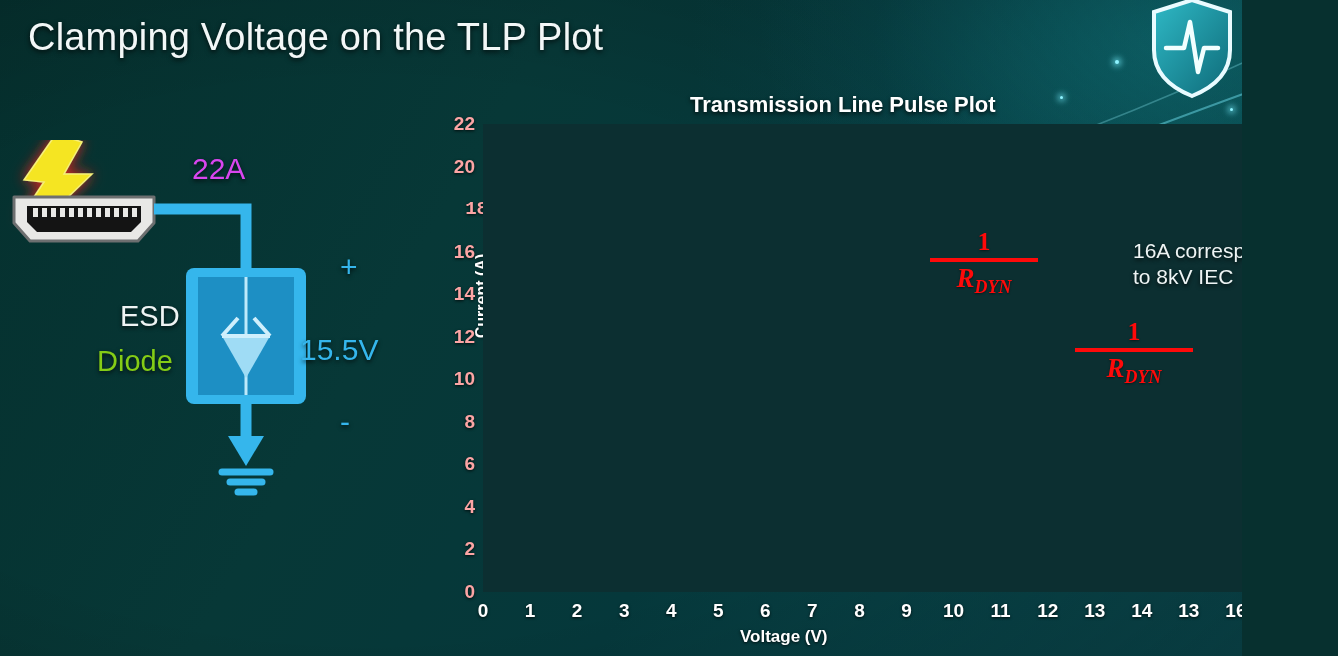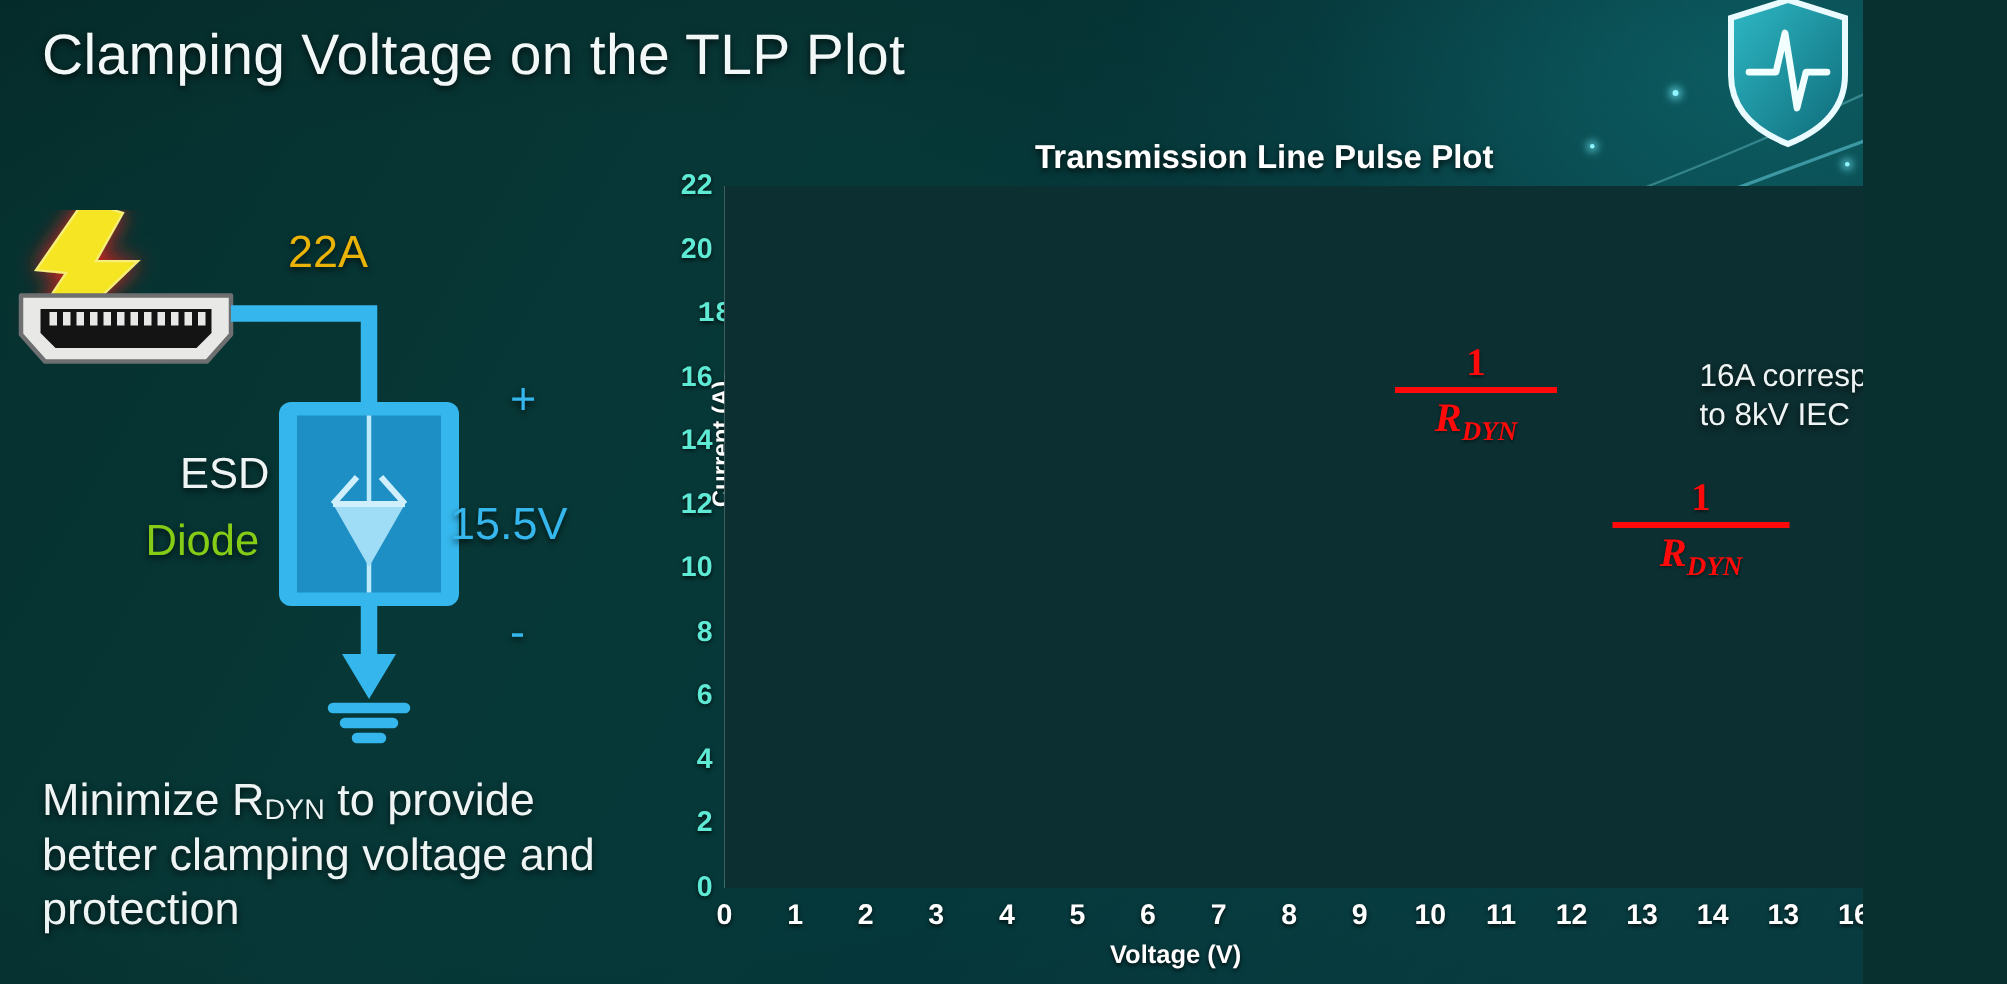"22" .ytick { color: #5eead4 -> #fca5a5 }
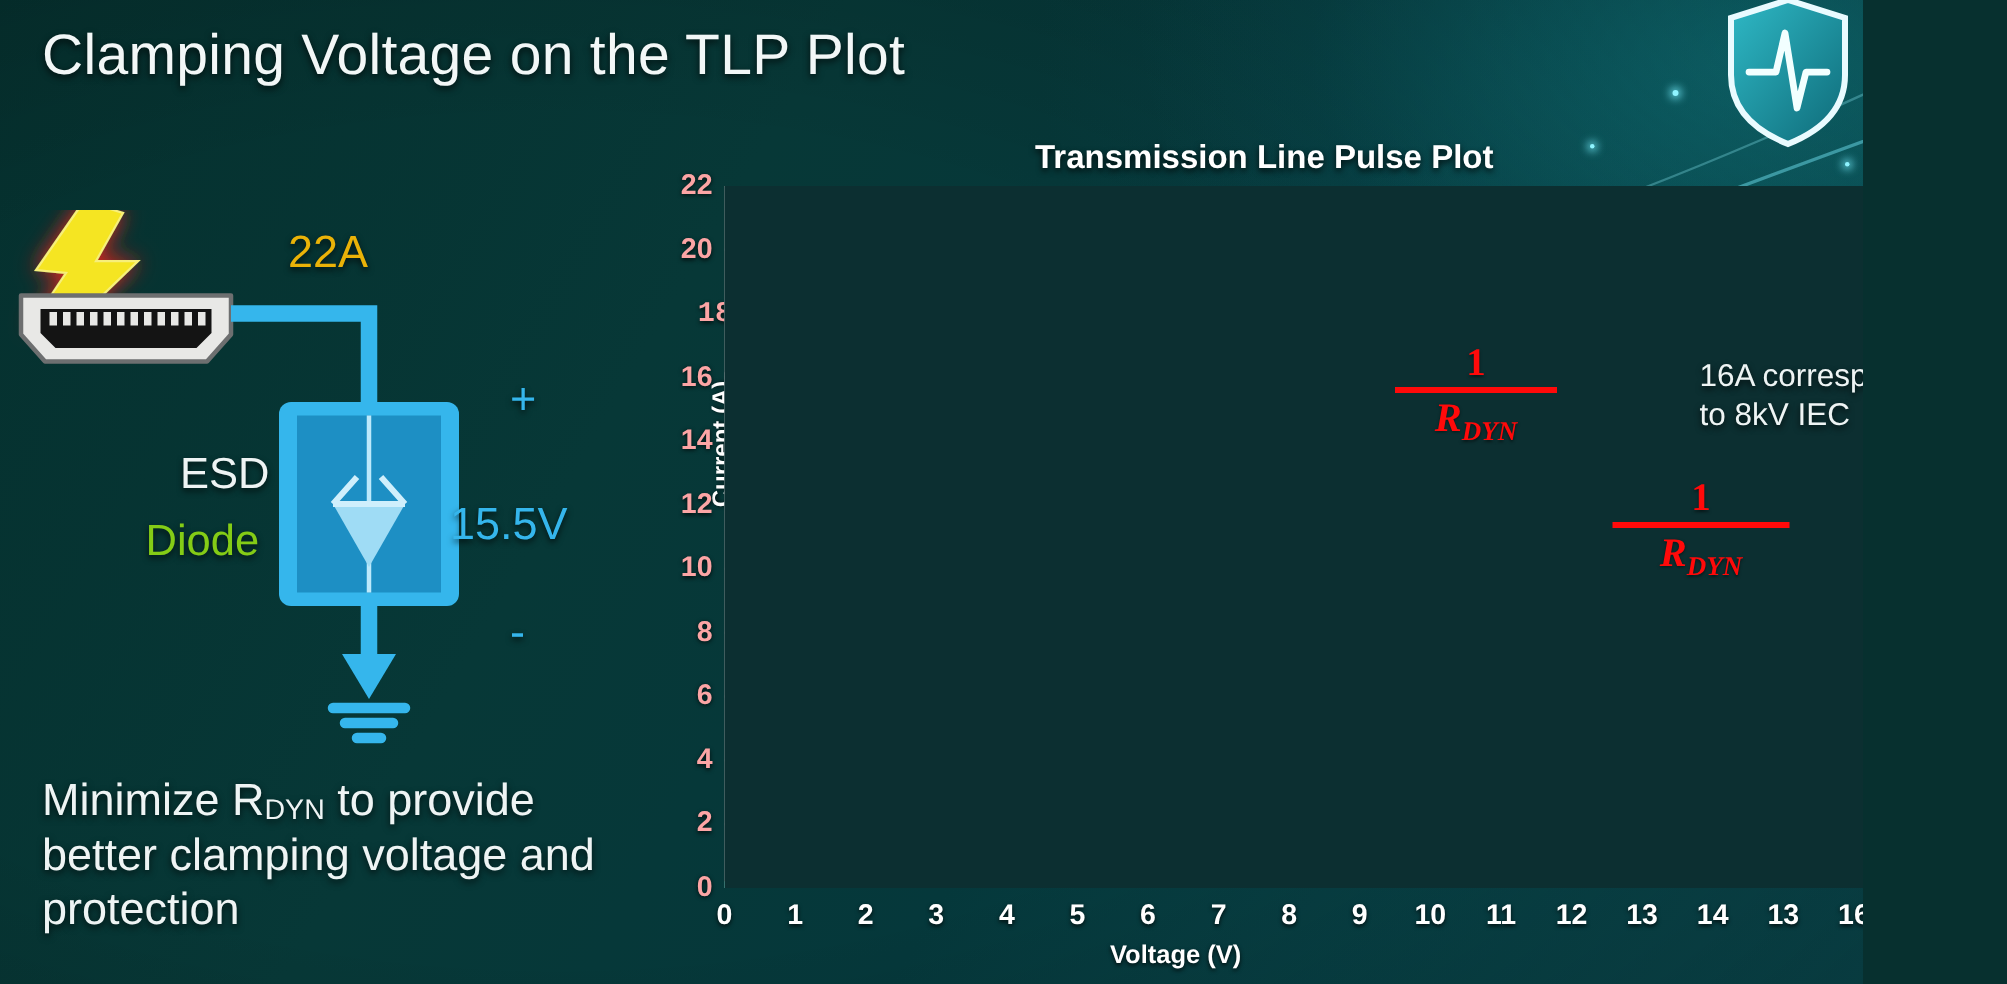"22A" .lbl-22a { color: #eab308 -> #d946ef }
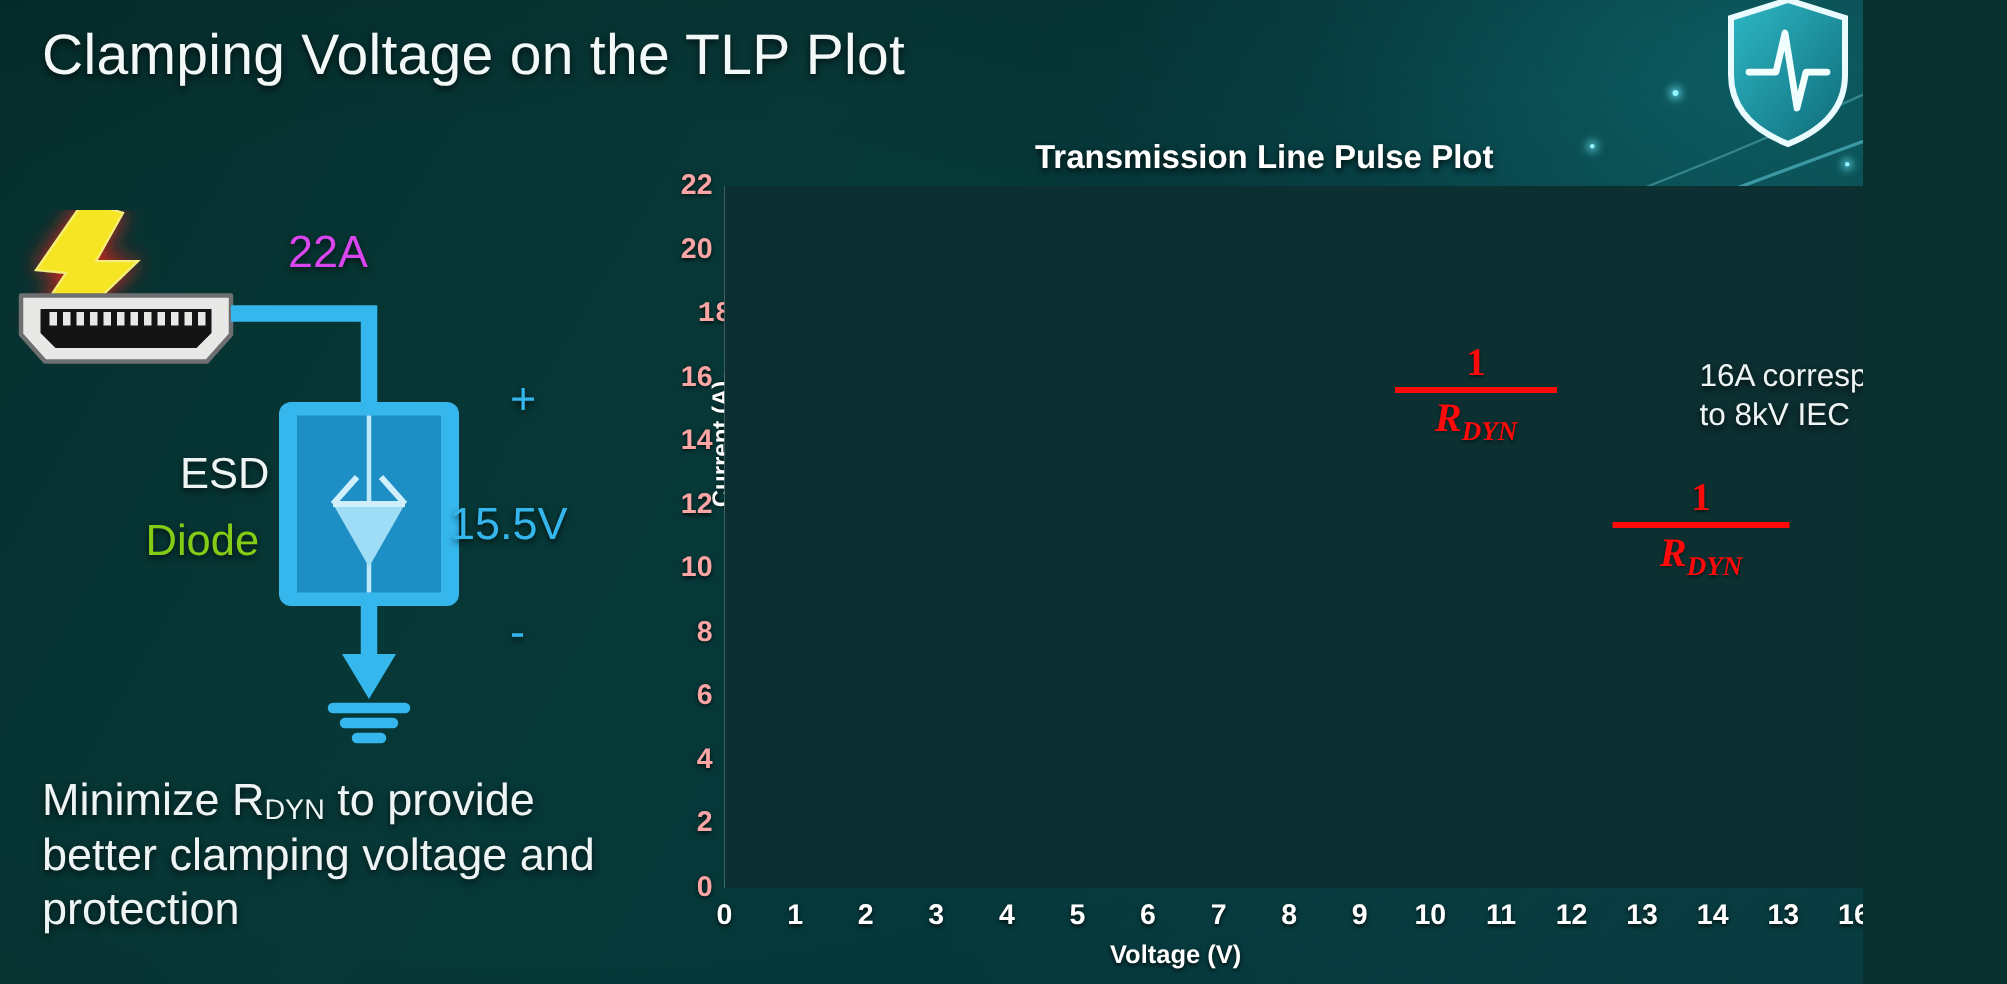"Minimize RDYN to provide better" div.bottom-note { html: <div> <span>Minimize R</span><sub>DYN</sub><span> to provide better clamping voltage and protection</span> </div> -> none }
